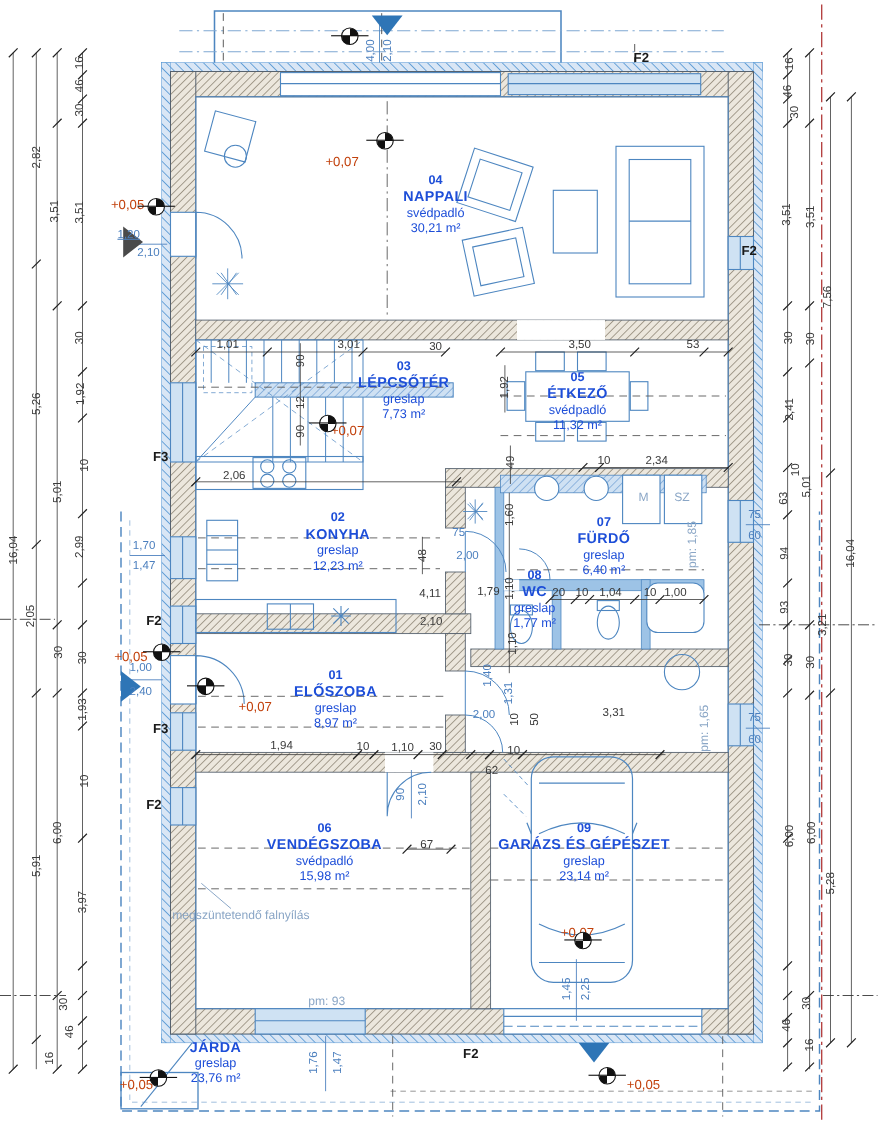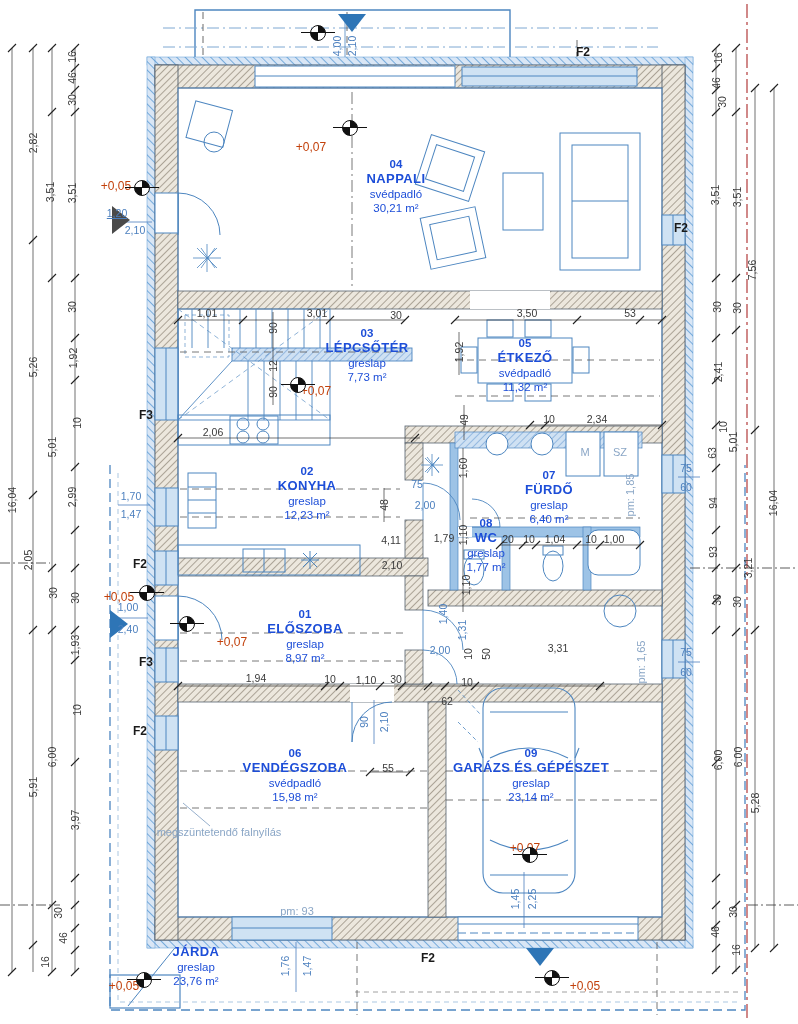"55" div.lbl { text: 55 -> 67 }
